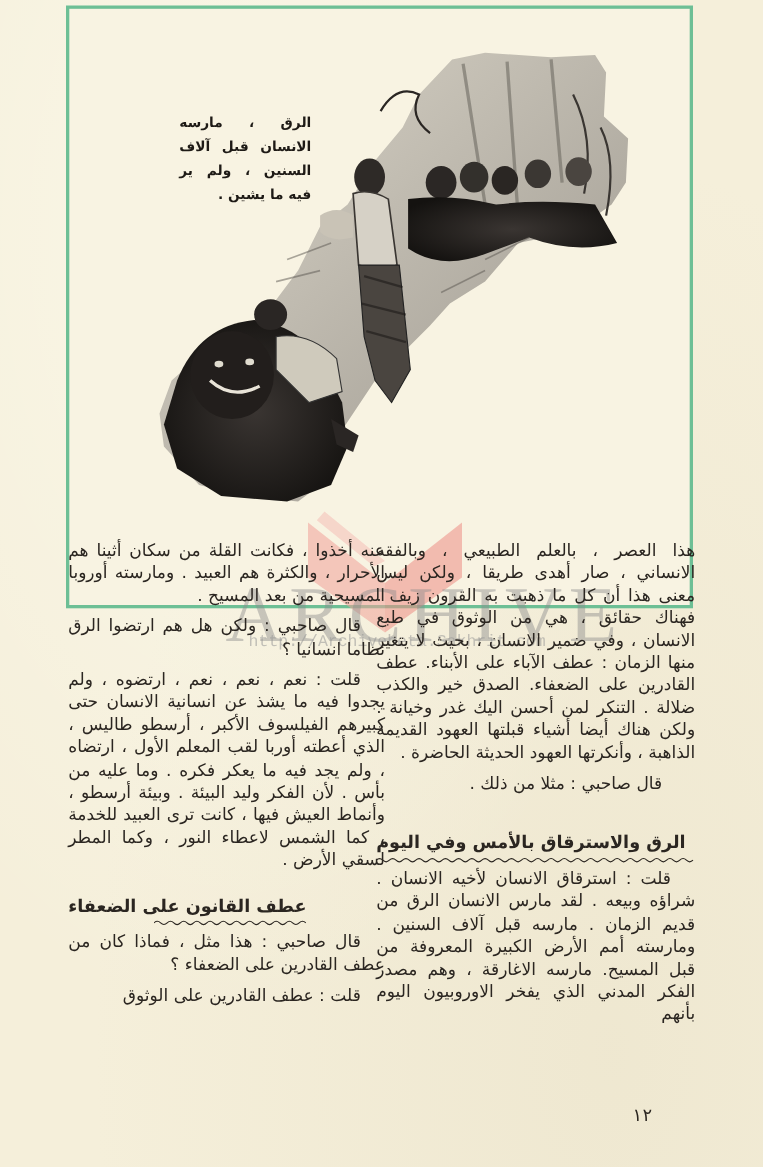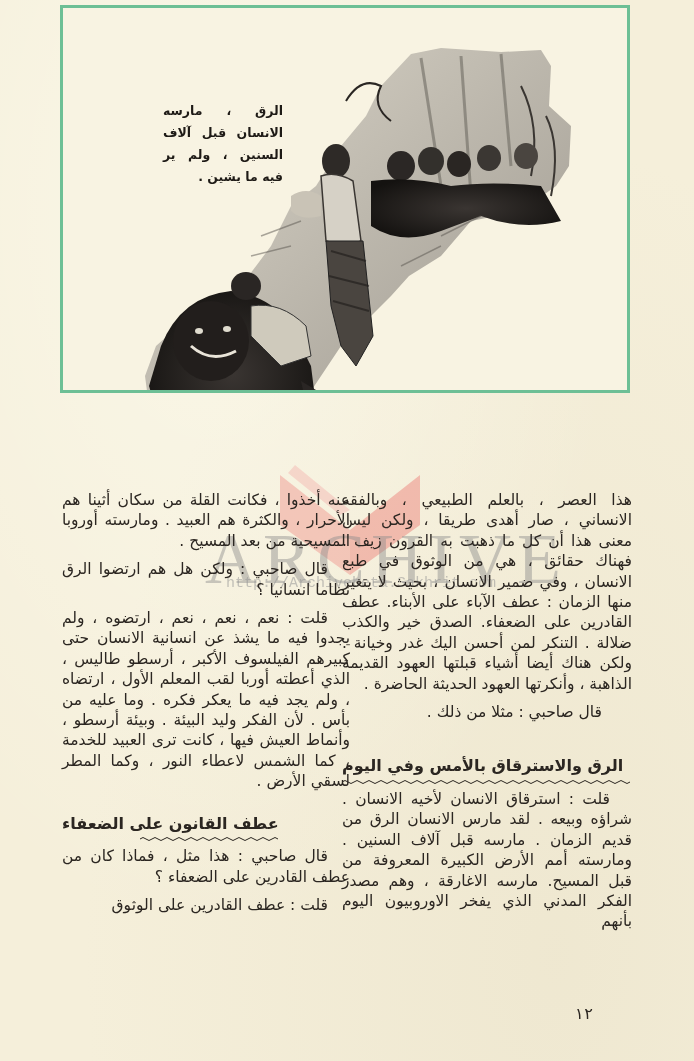"الرق ، مارسه الانسان قبل" .figure-frame { height: 388px -> 548px }
